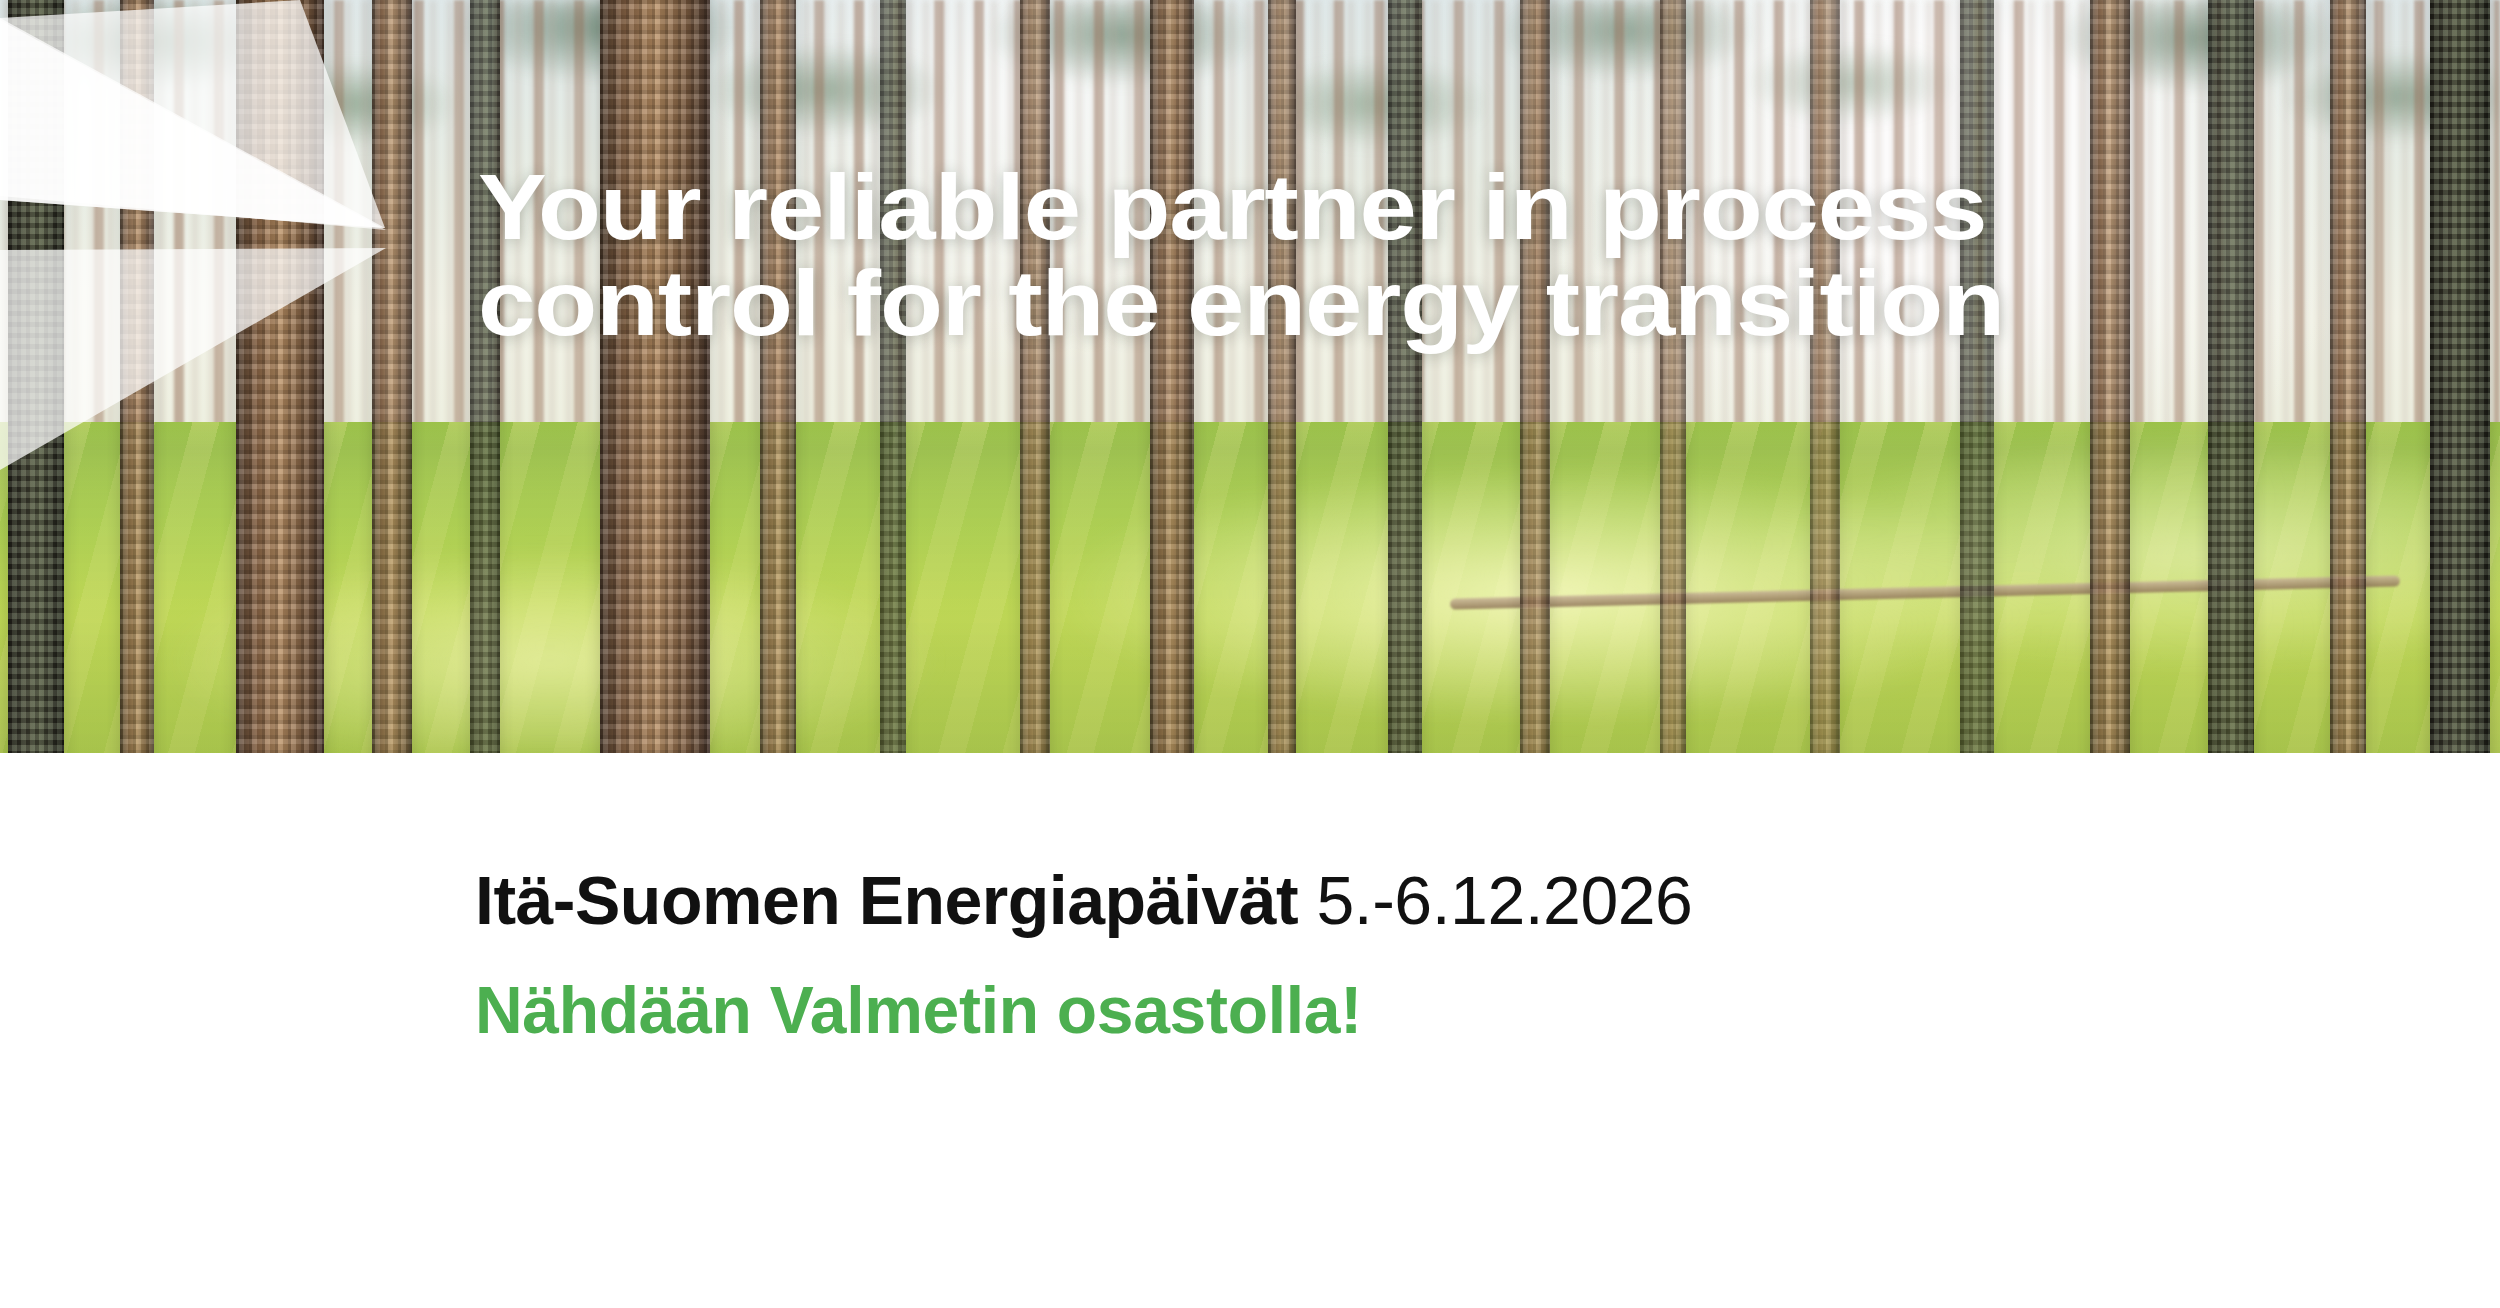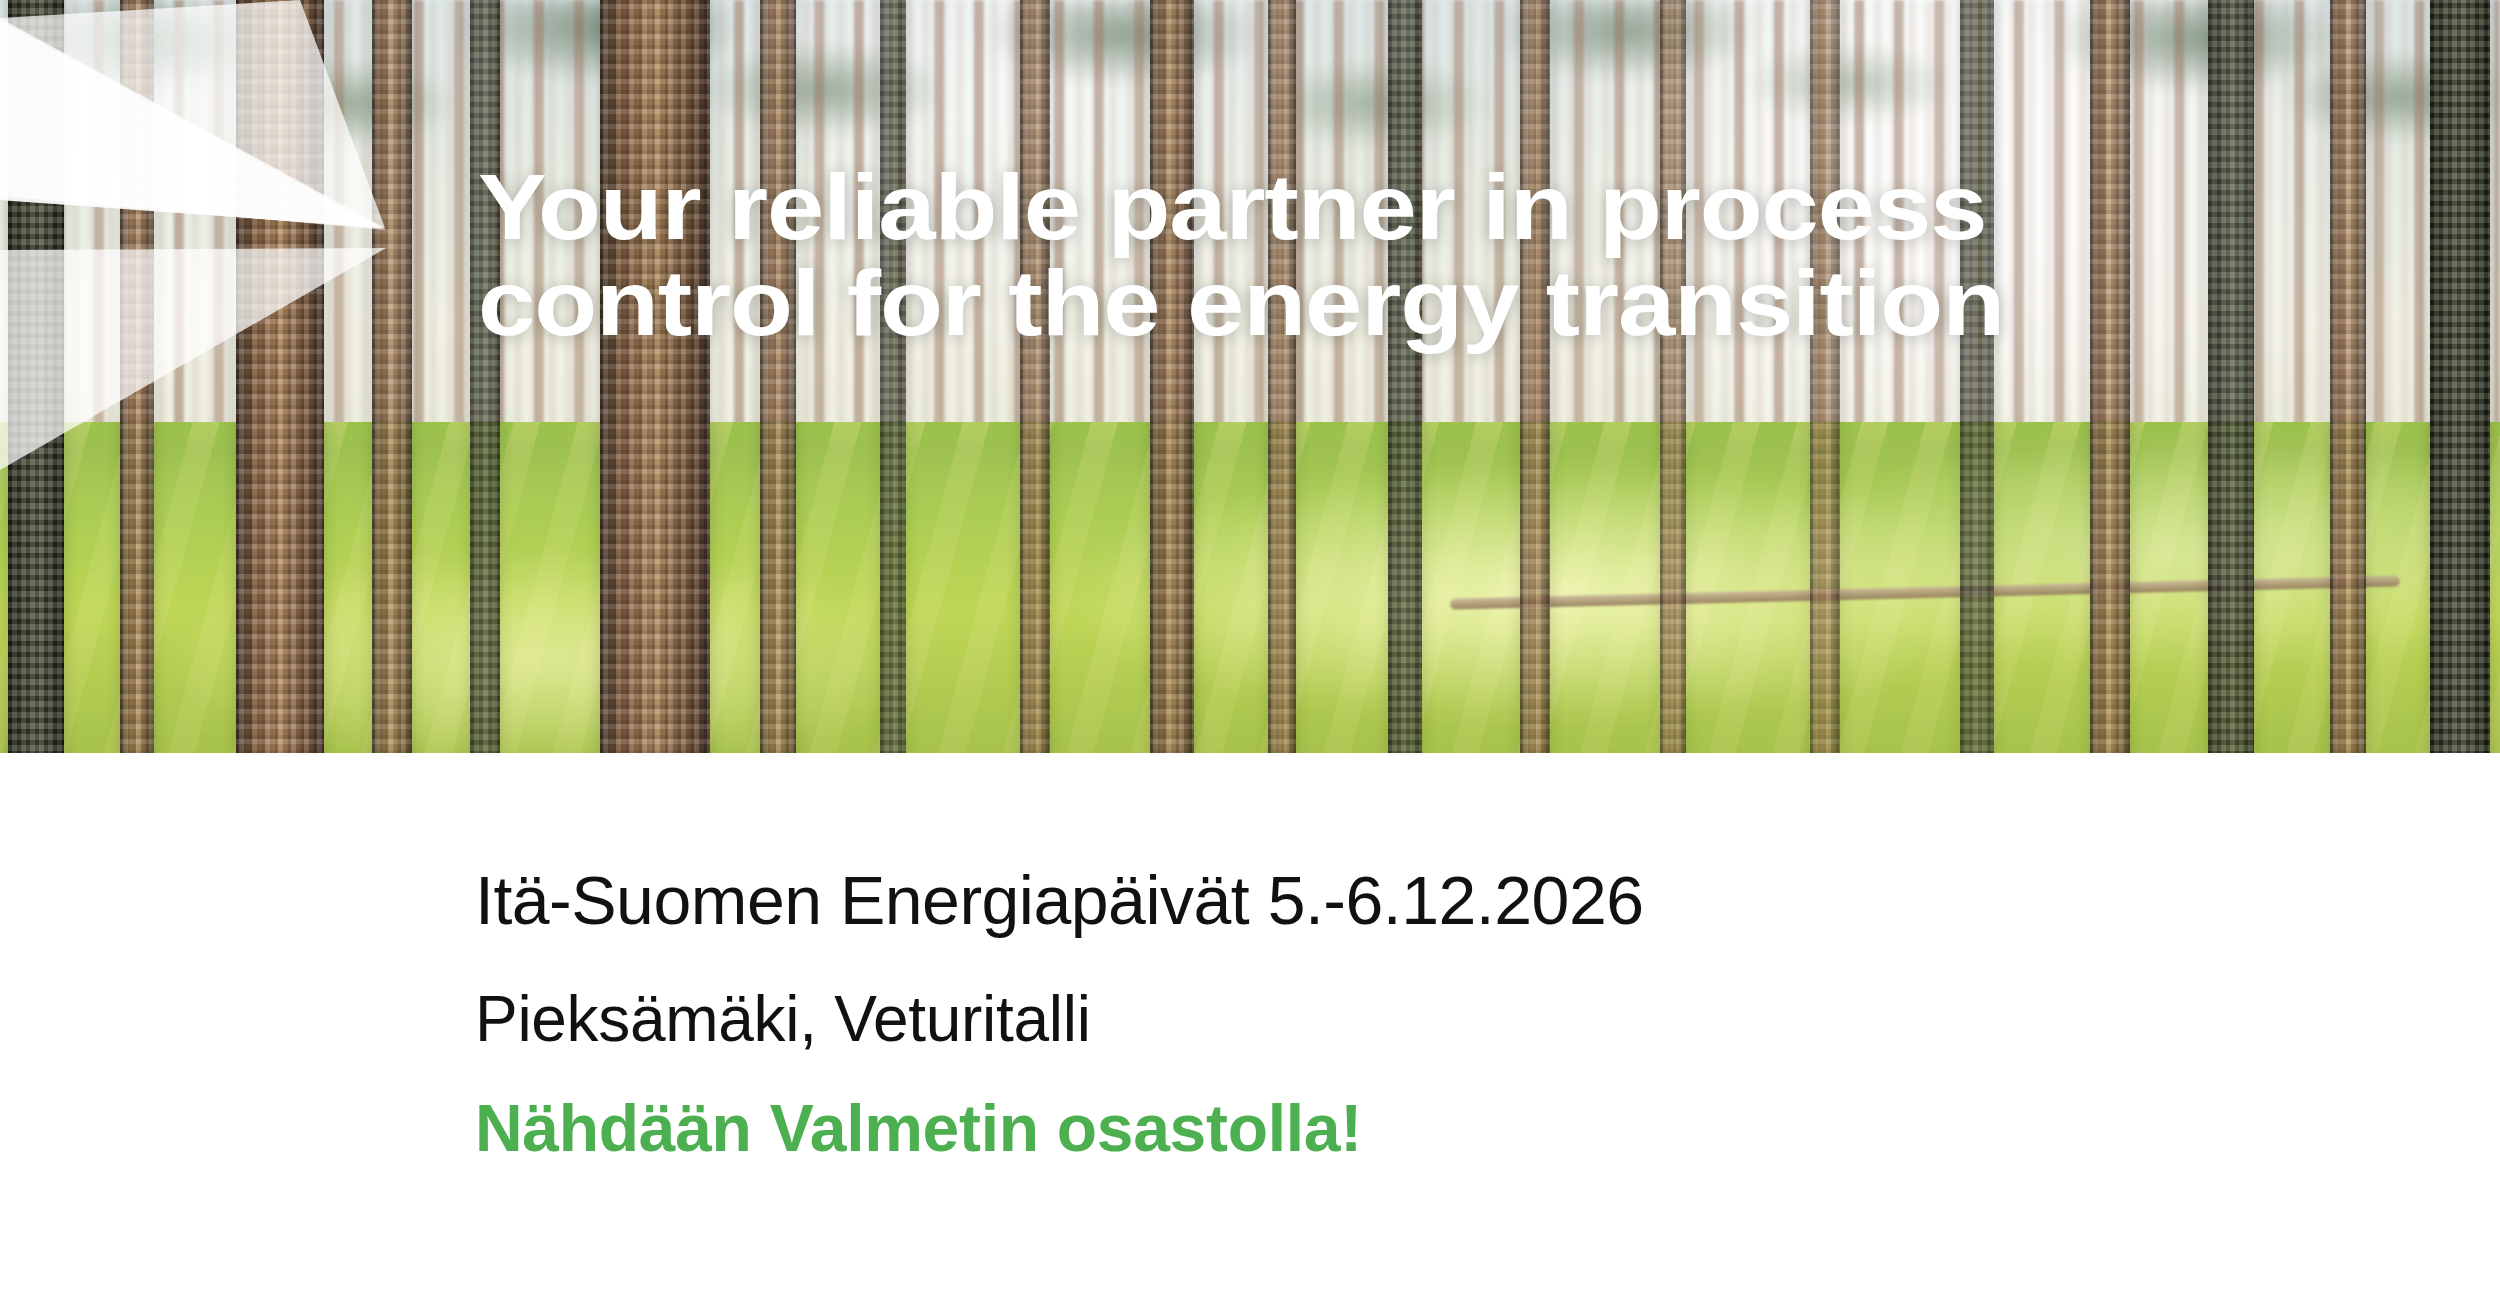"Itä-Suomen Energiapäivät" .line-event .ev-name { font-weight: 400 -> 700 }
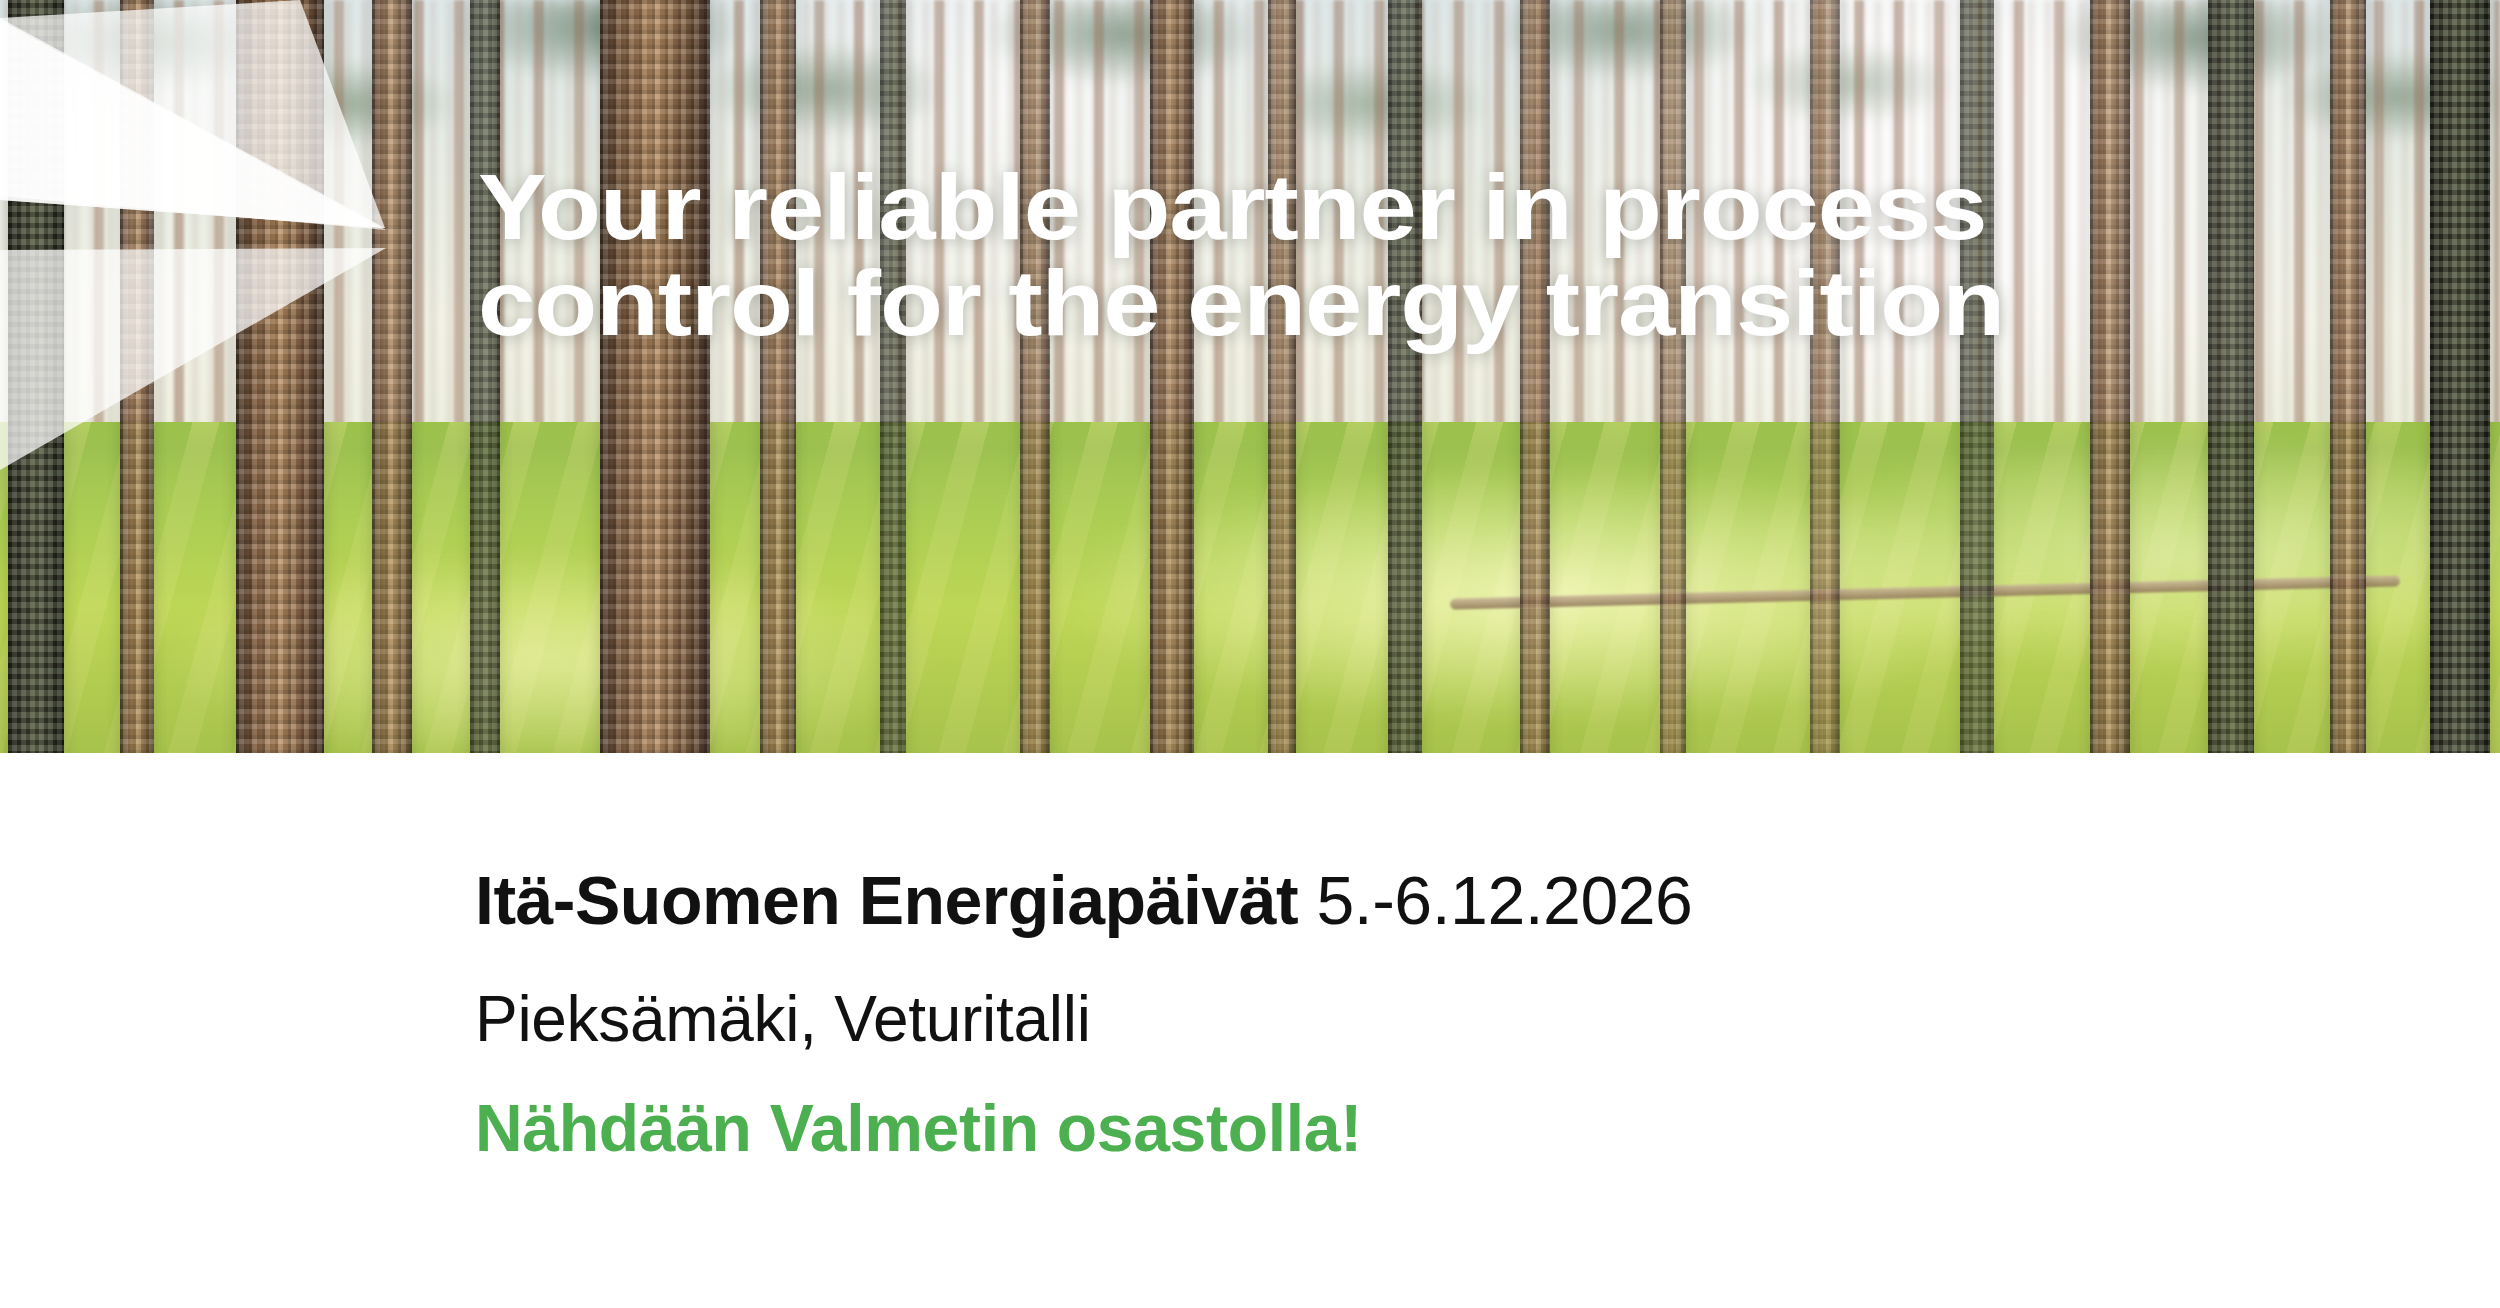"Pieksämäki, Veturitalli" div.info-line { html: <div>Pieksämäki, Veturitalli</div> -> none }
